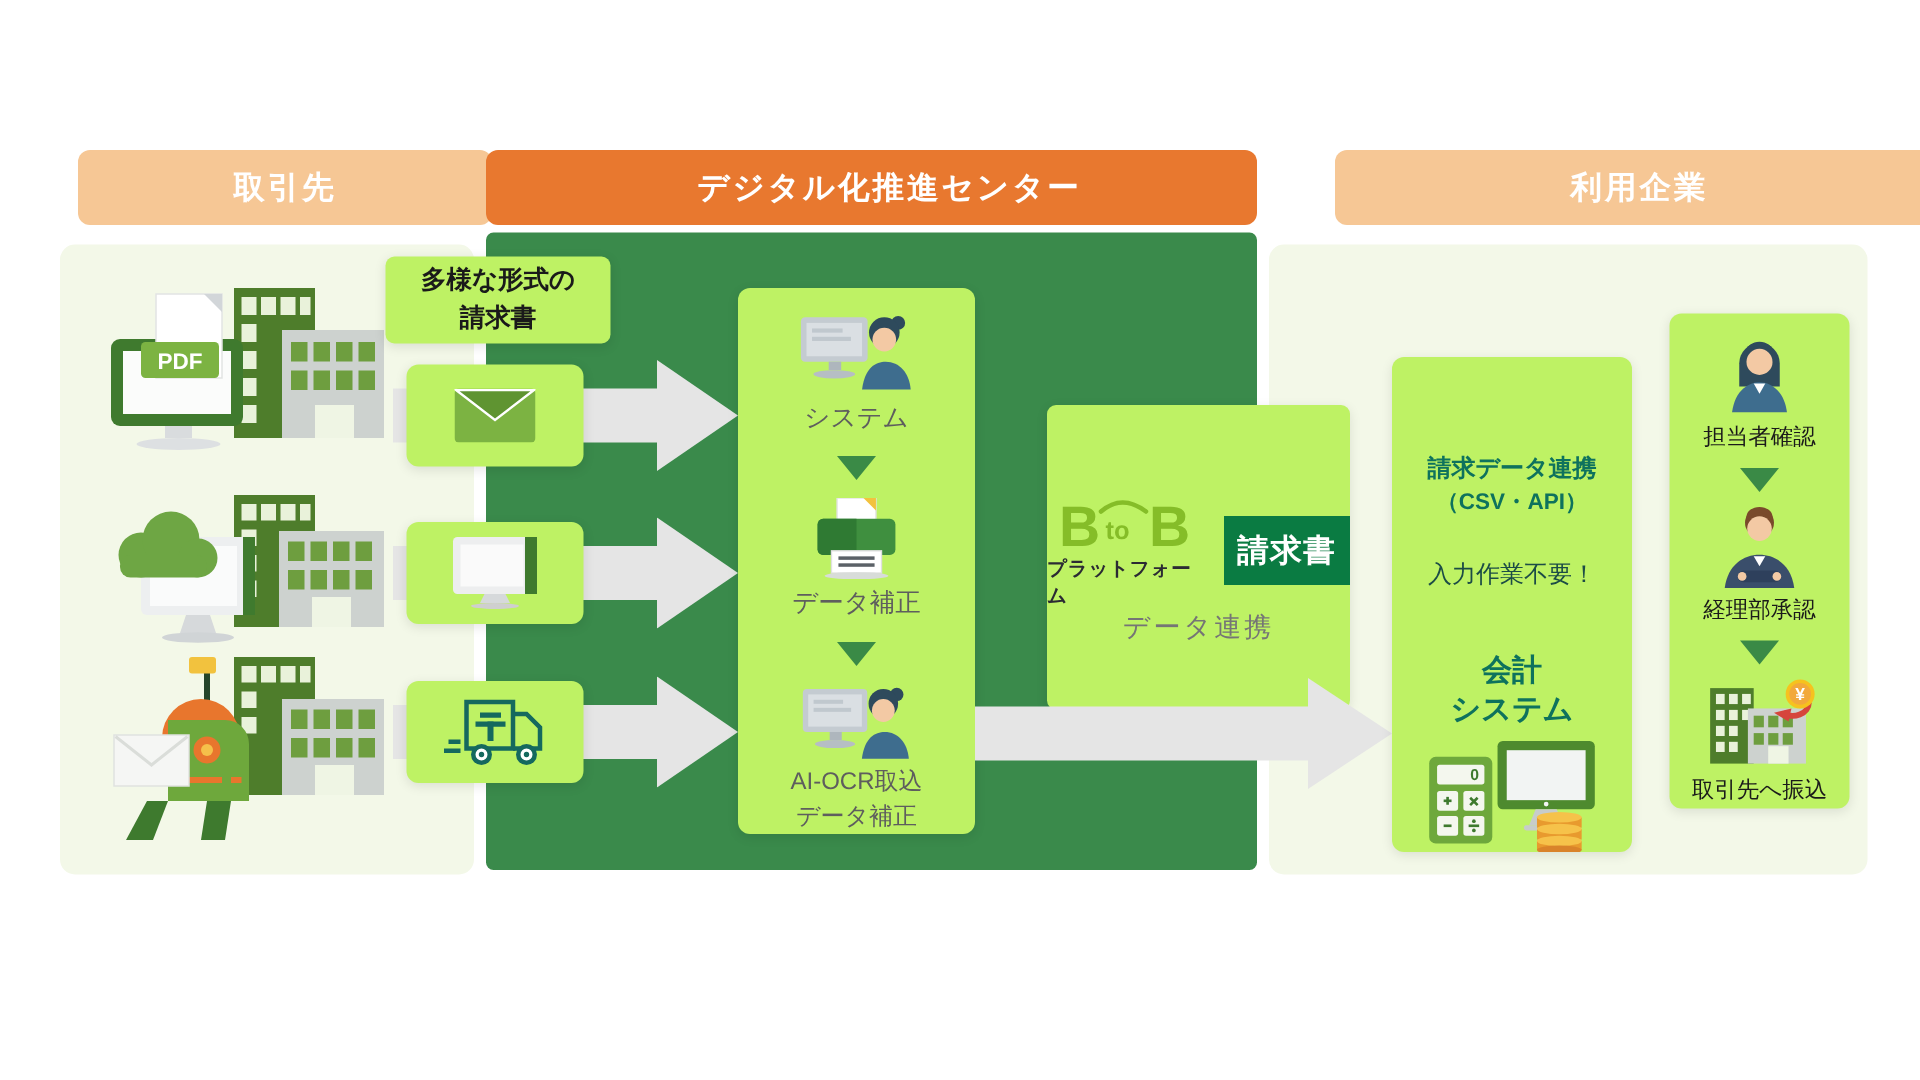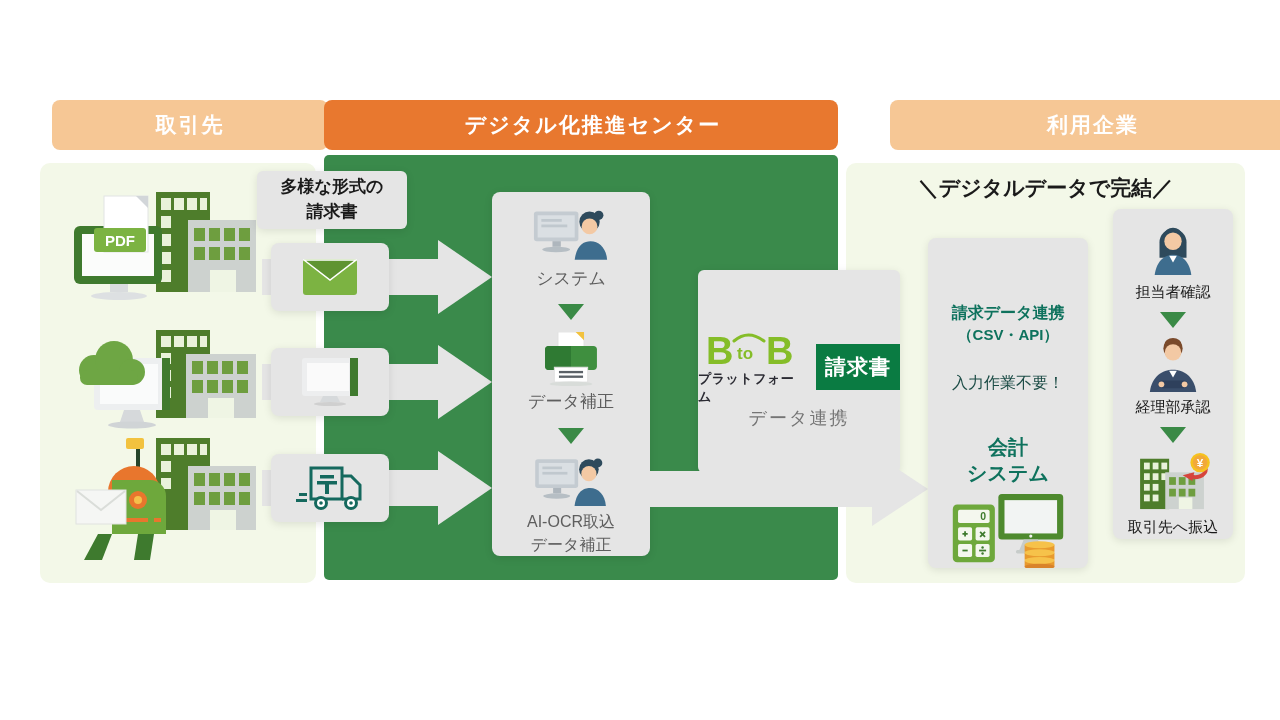"多様な形式の" .card { background: #e5e5e5 -> #bef264 }
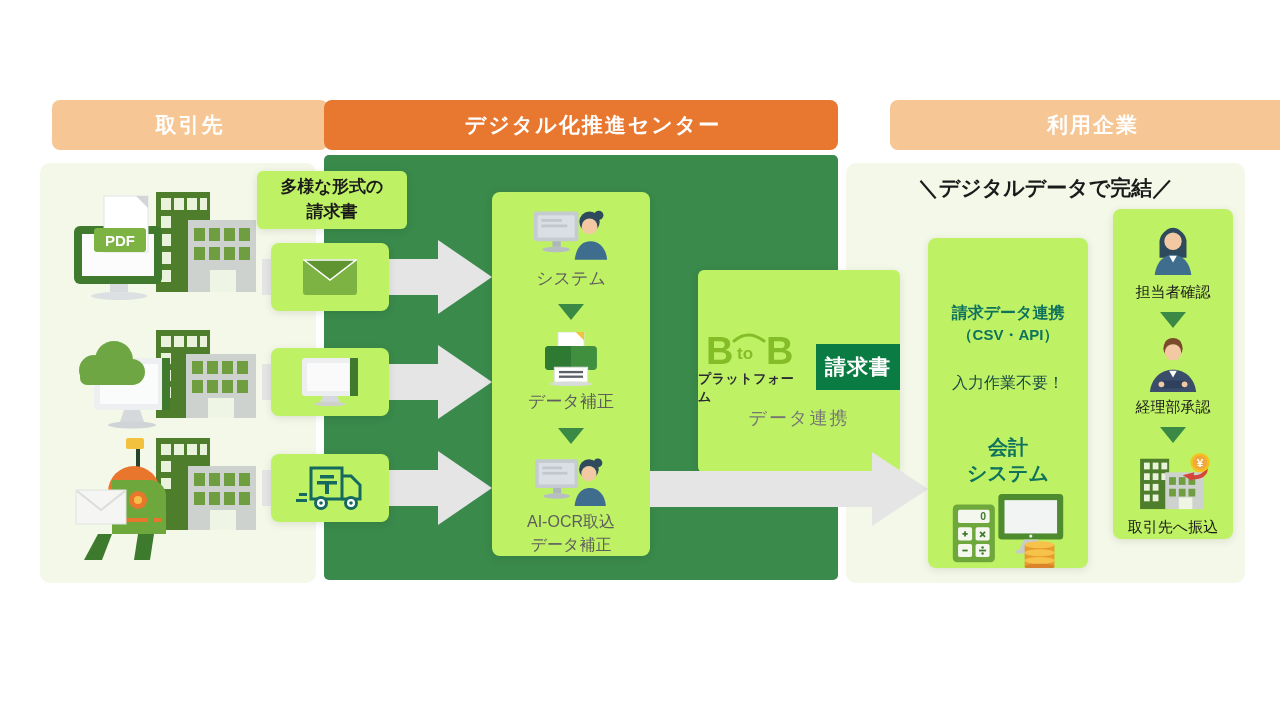"＼デジタルデータで完結／" div.abs { html: <div> <span>＼デジタルデータで完結／</span> </div> -> none }
